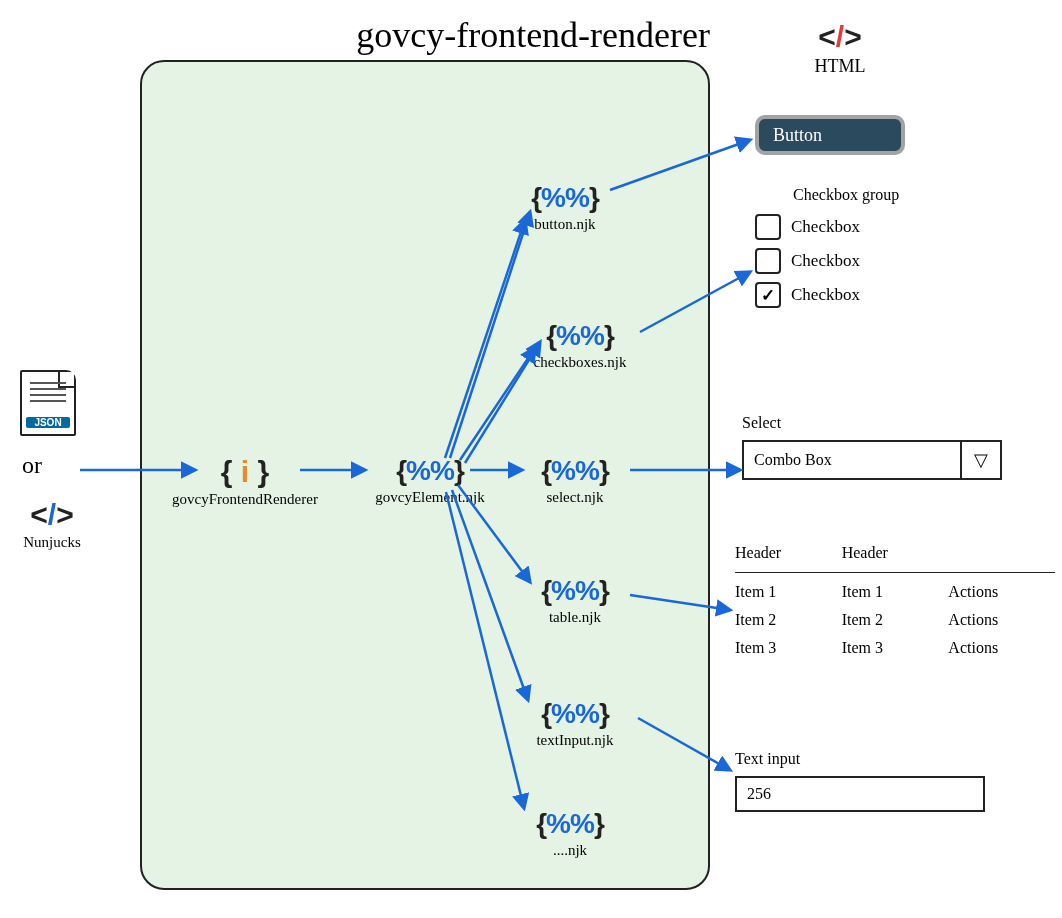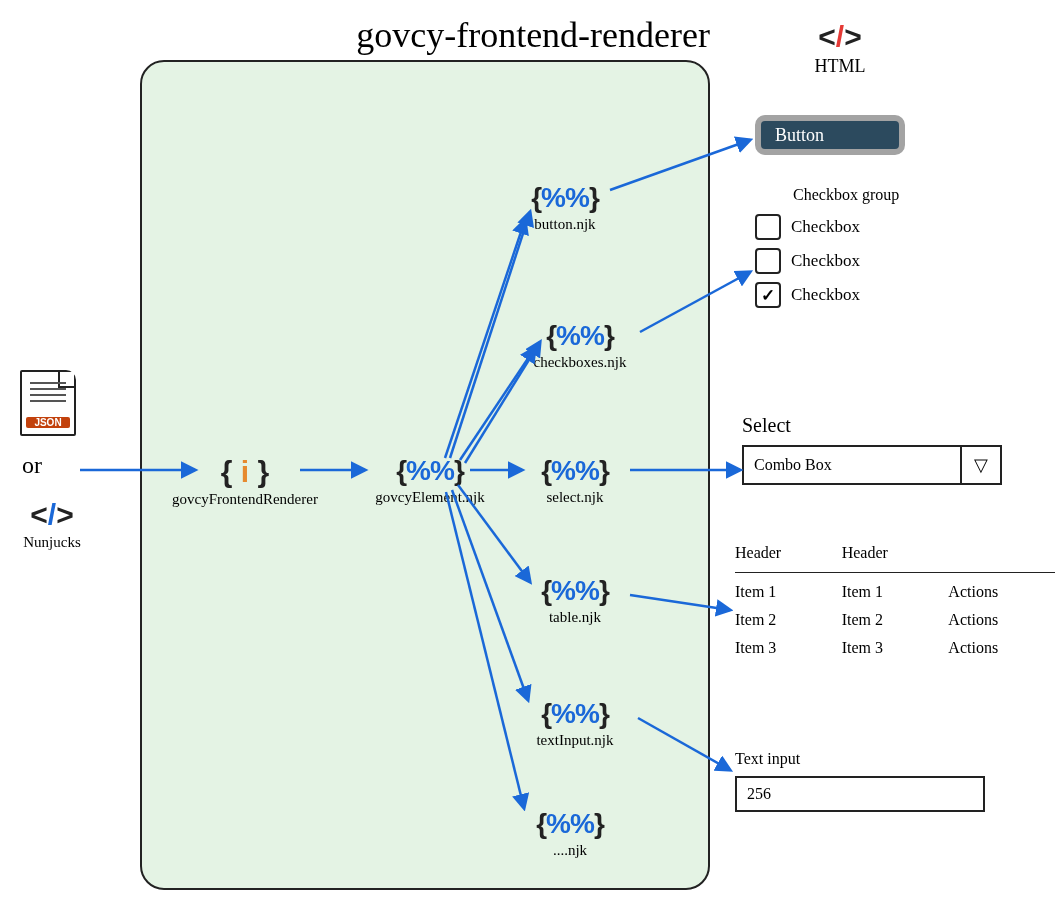"Button" .widget-button { border: 6px solid #a3a3a3 -> 4px solid #a3a3a3 }
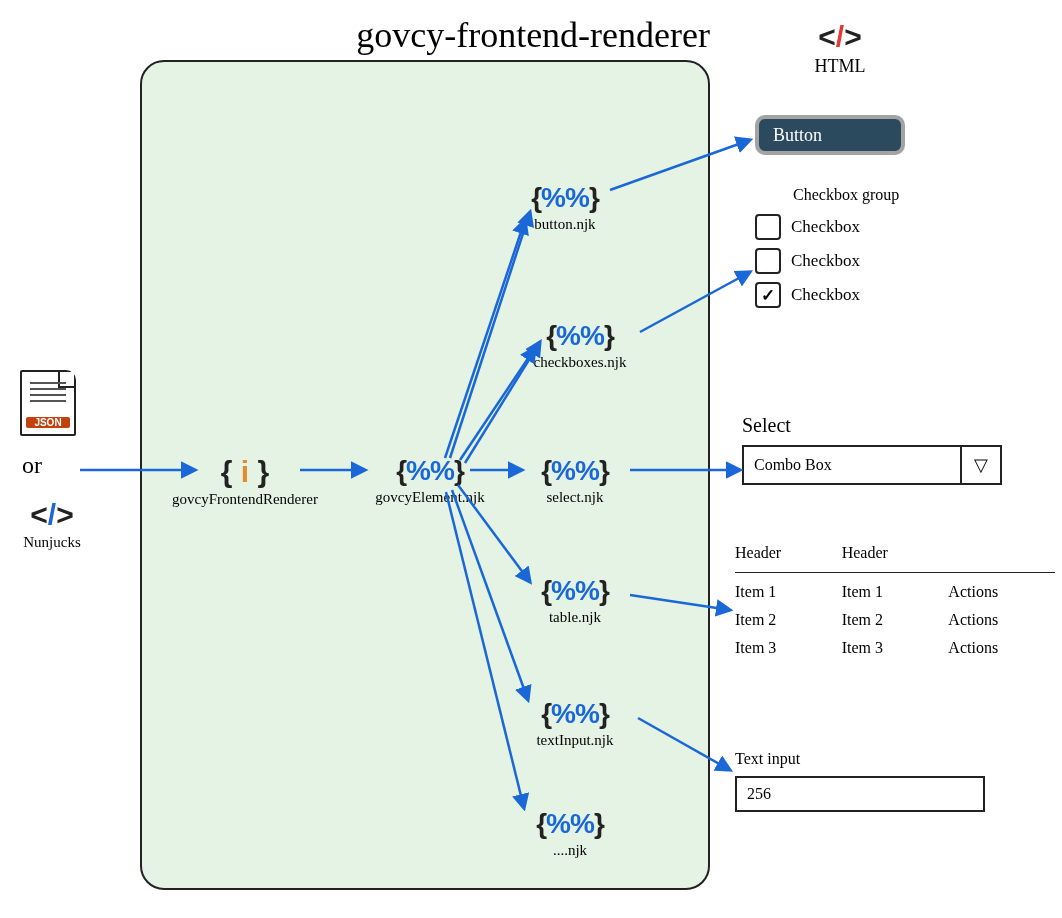"JSON" .json-file .tag { background: #c2410c -> #0369a1 }
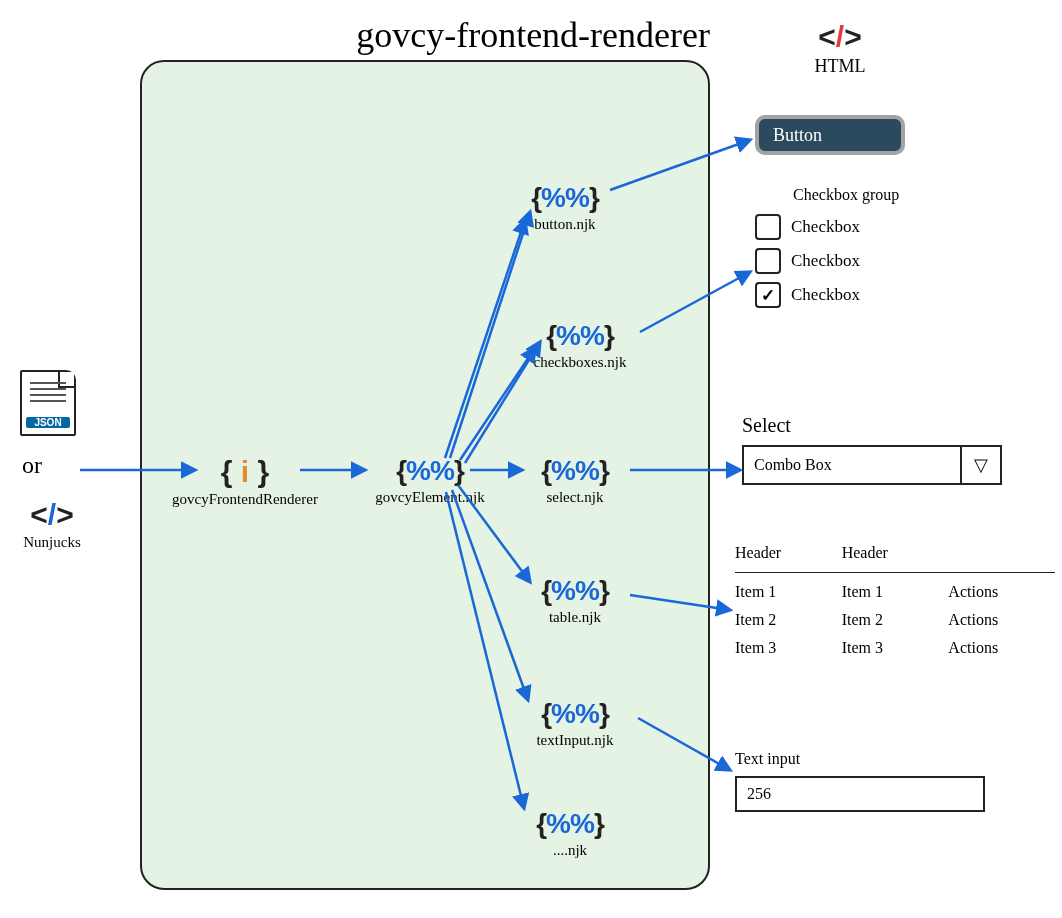"Select" .widget-select .legend { font-size: 20px -> 16px }
